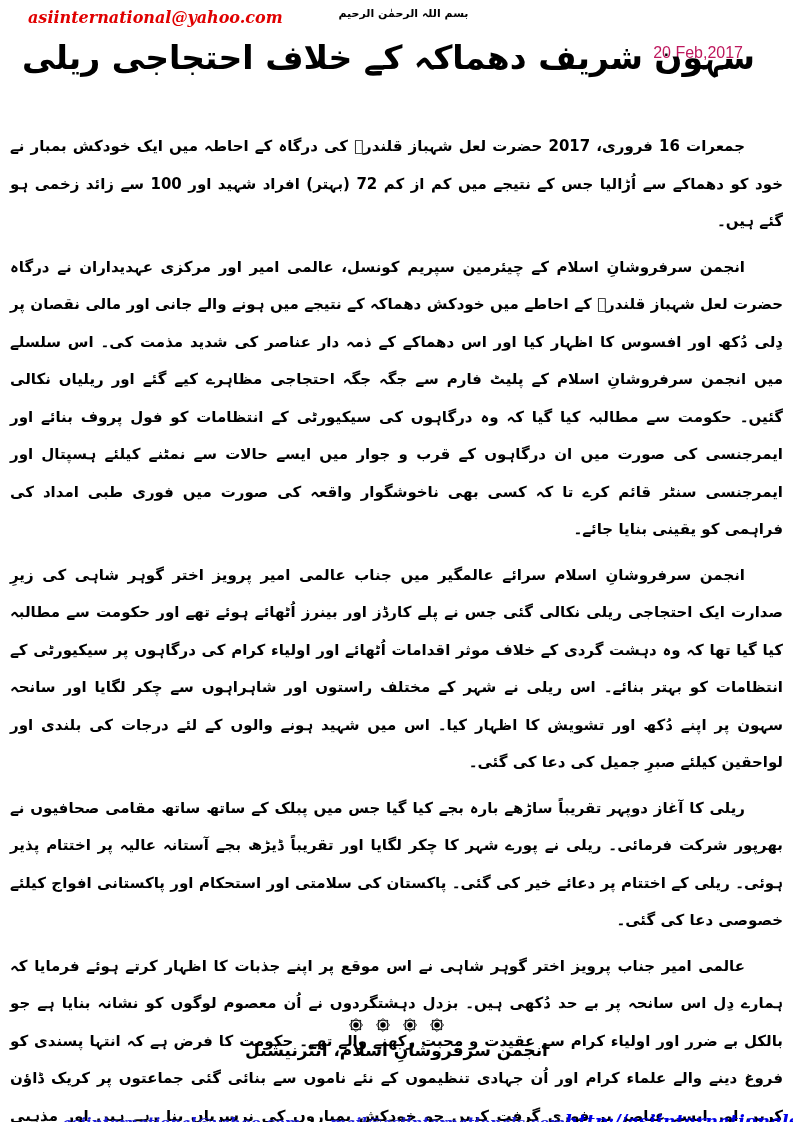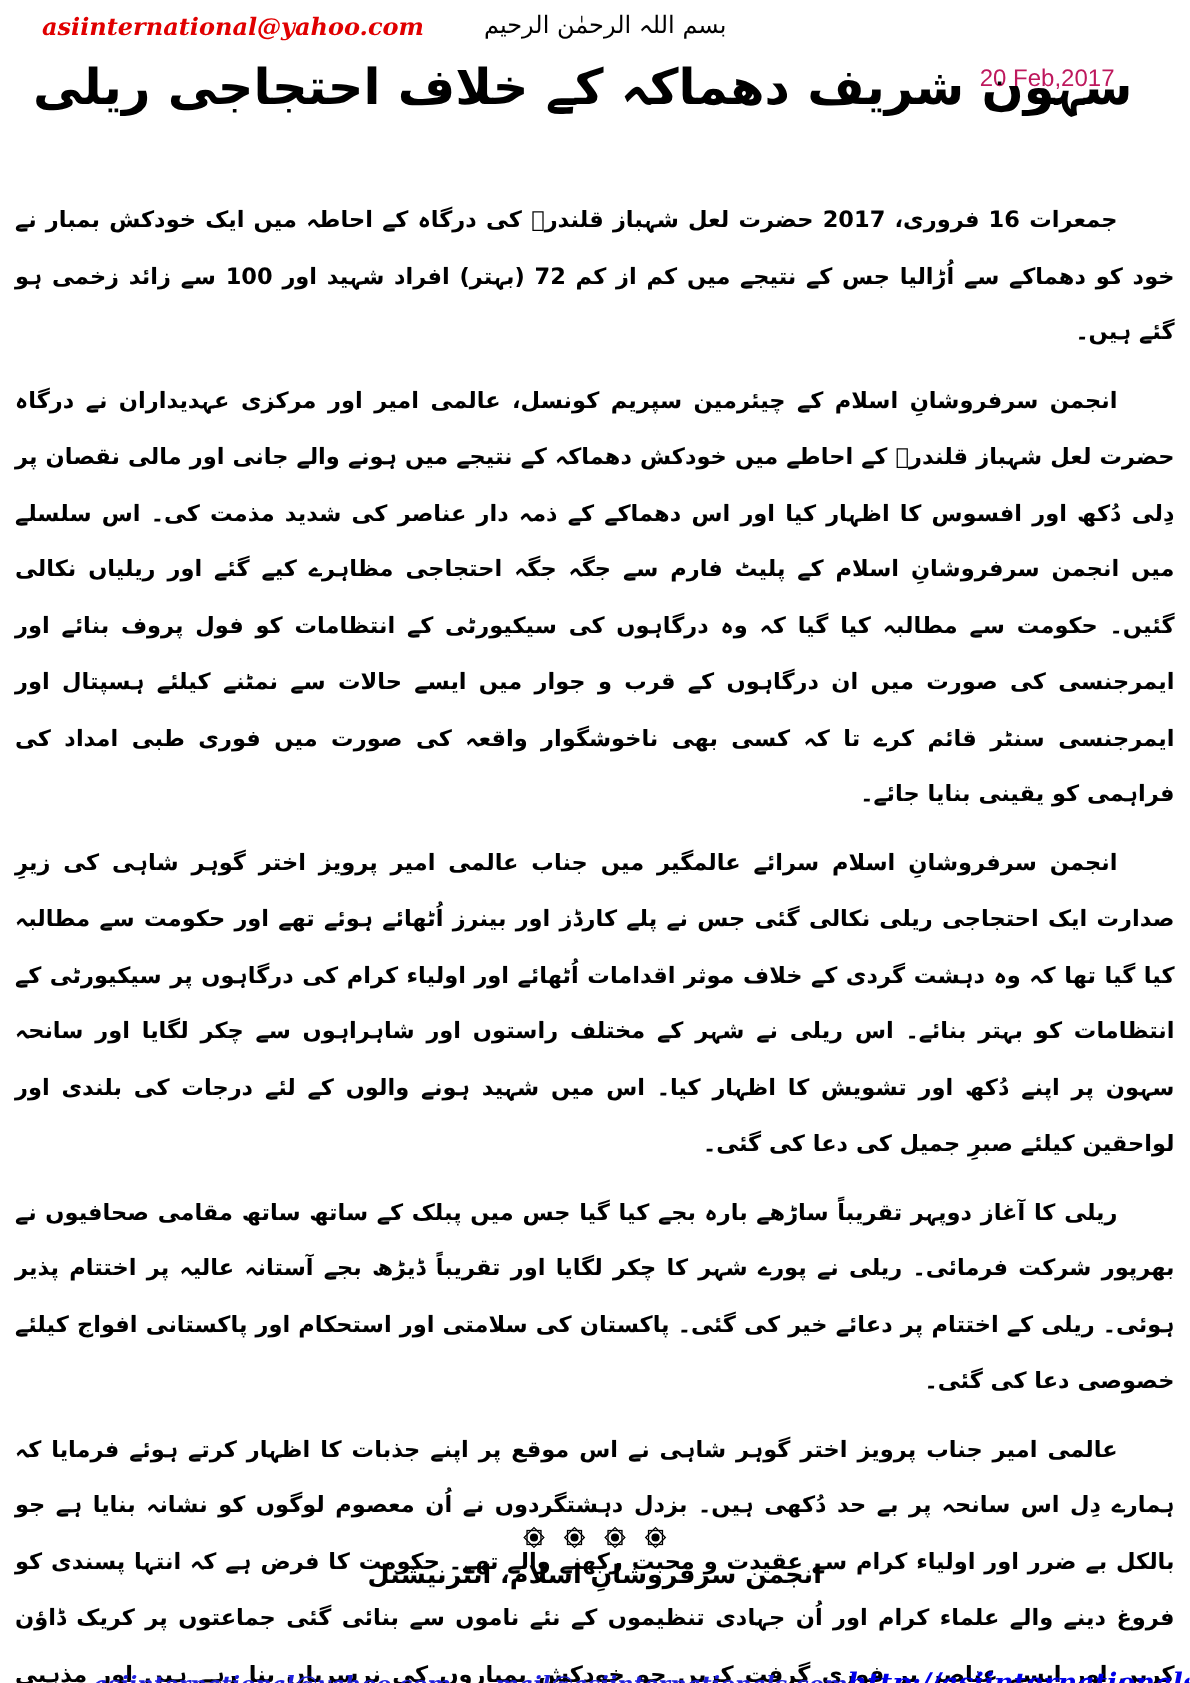"بسم اللہ الرحمٰن الرحیم" .bismillah { font-size: 16px -> 11px; font-weight: normal -> bold }
